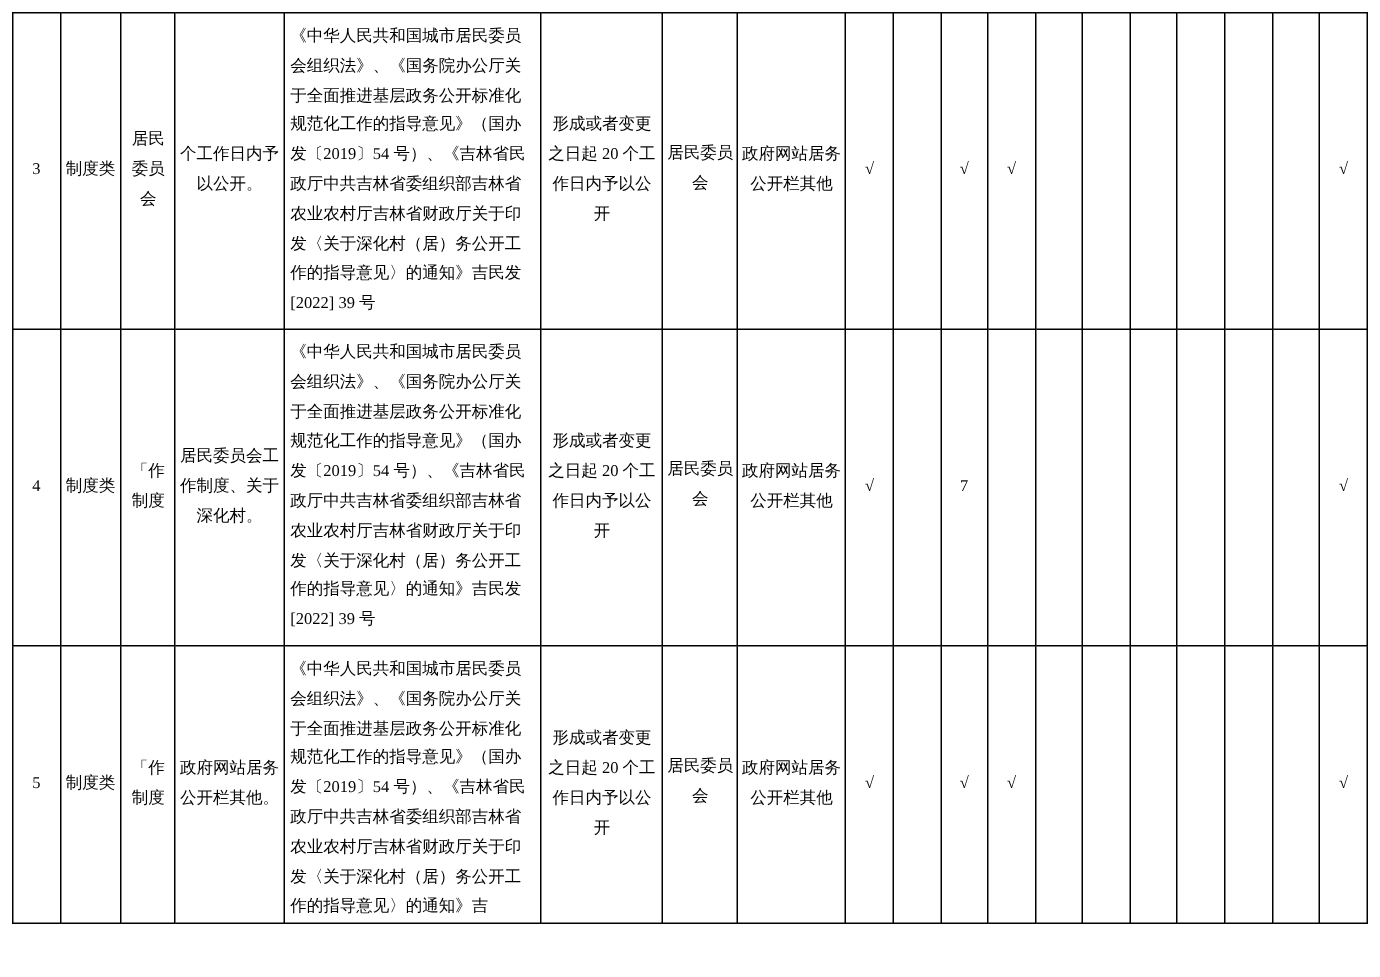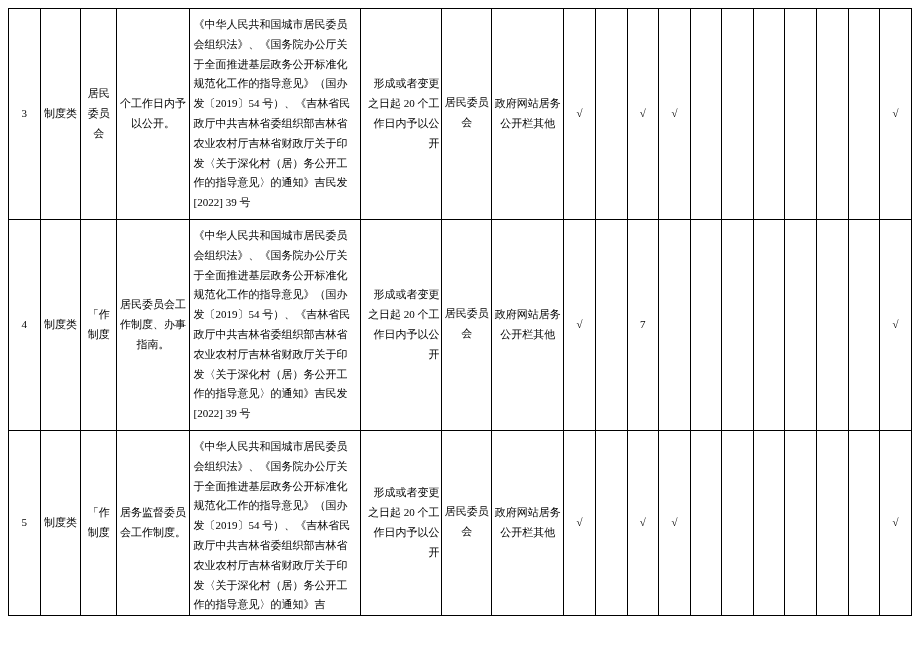"形成或者变更之日起 20 个工作日内予以公开" .col-time { text-align: right -> none }
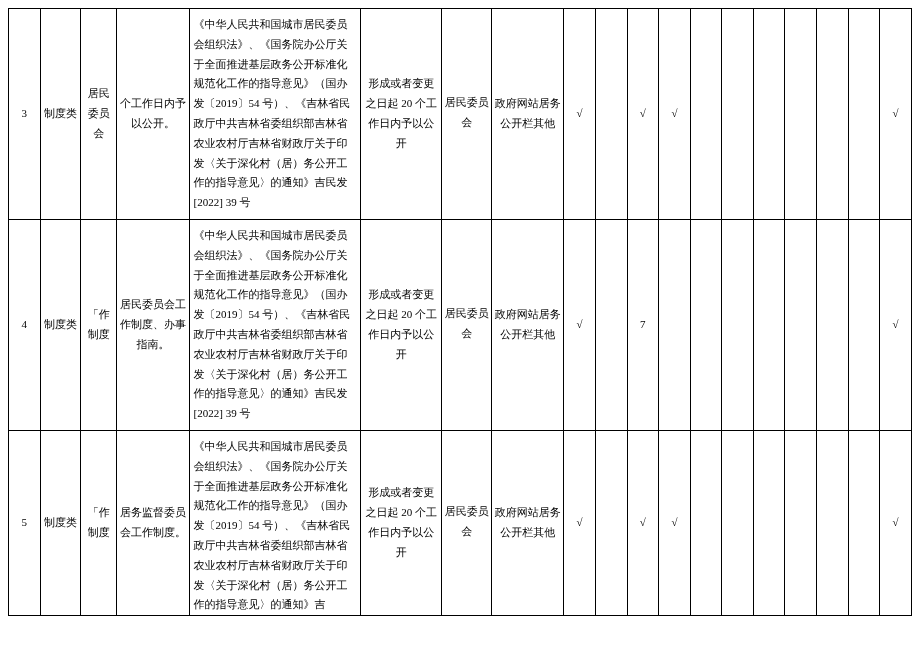"居民委员会工作制度、办事指南。" td.col-content { text: 办事指南 -> 关于深化村 }
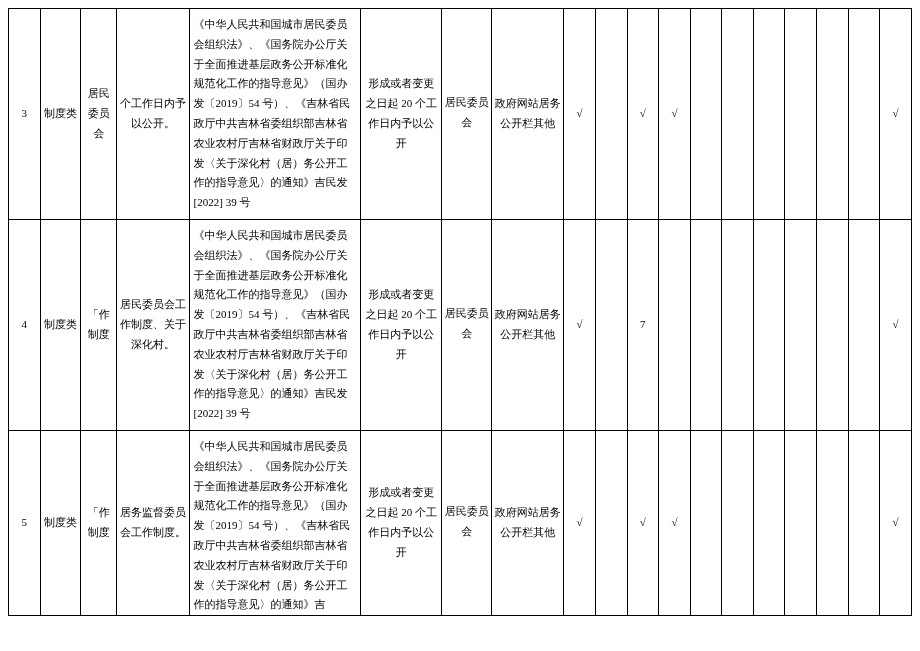"居务监督委员会工作制度。" td.col-content { text: 居务监督委员会工作制度 -> 政府网站居务公开栏其他 }
